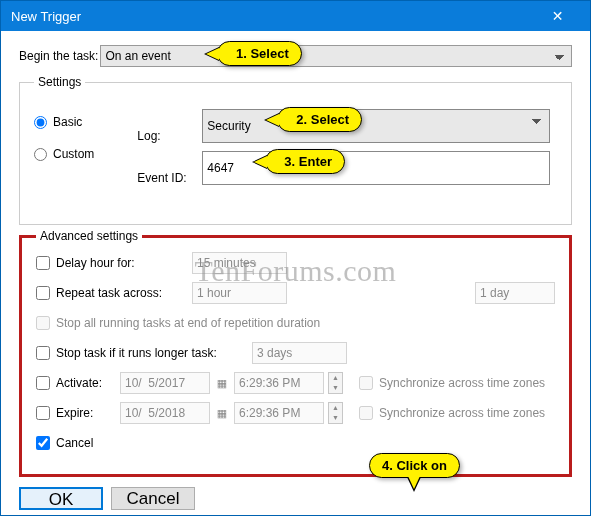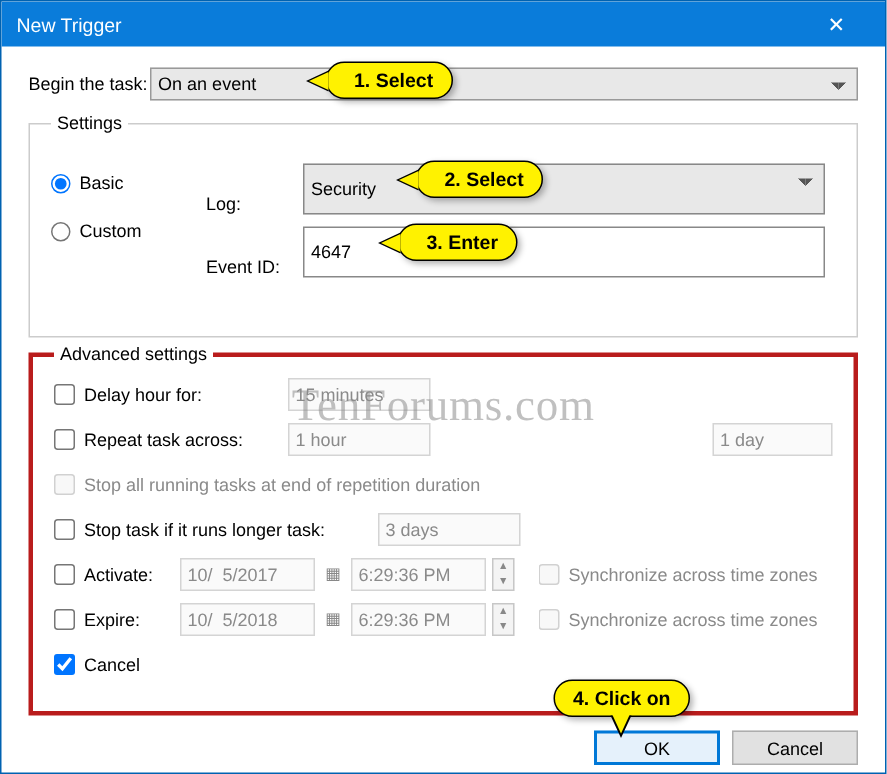"4. Click on" .button-bar { justify-content: flex-end -> none }
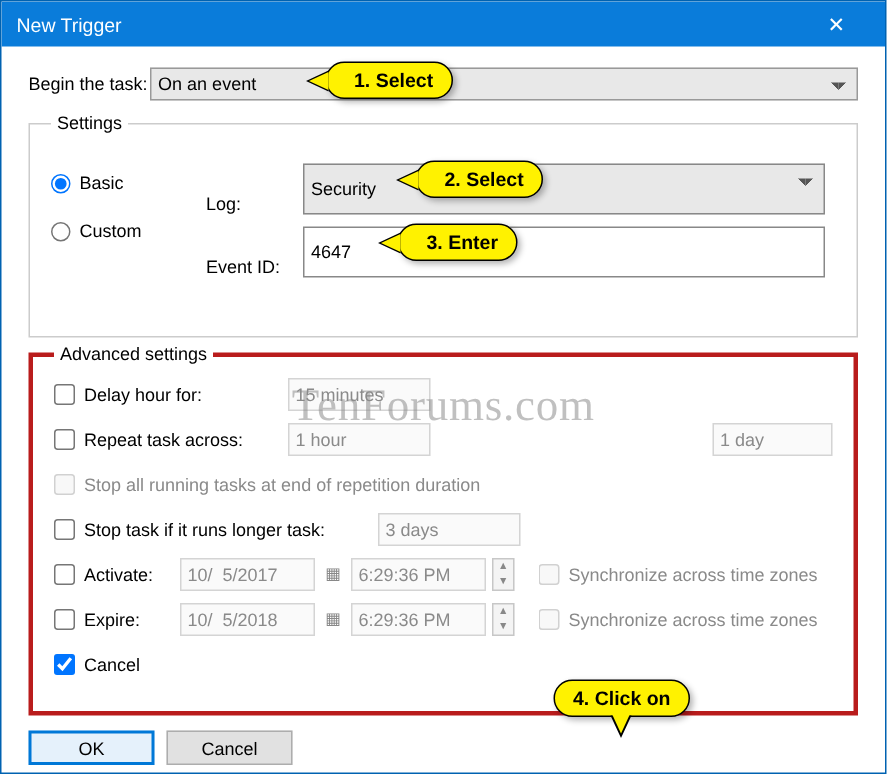"OK" button.dlg { font-size: 12px -> 17px }
